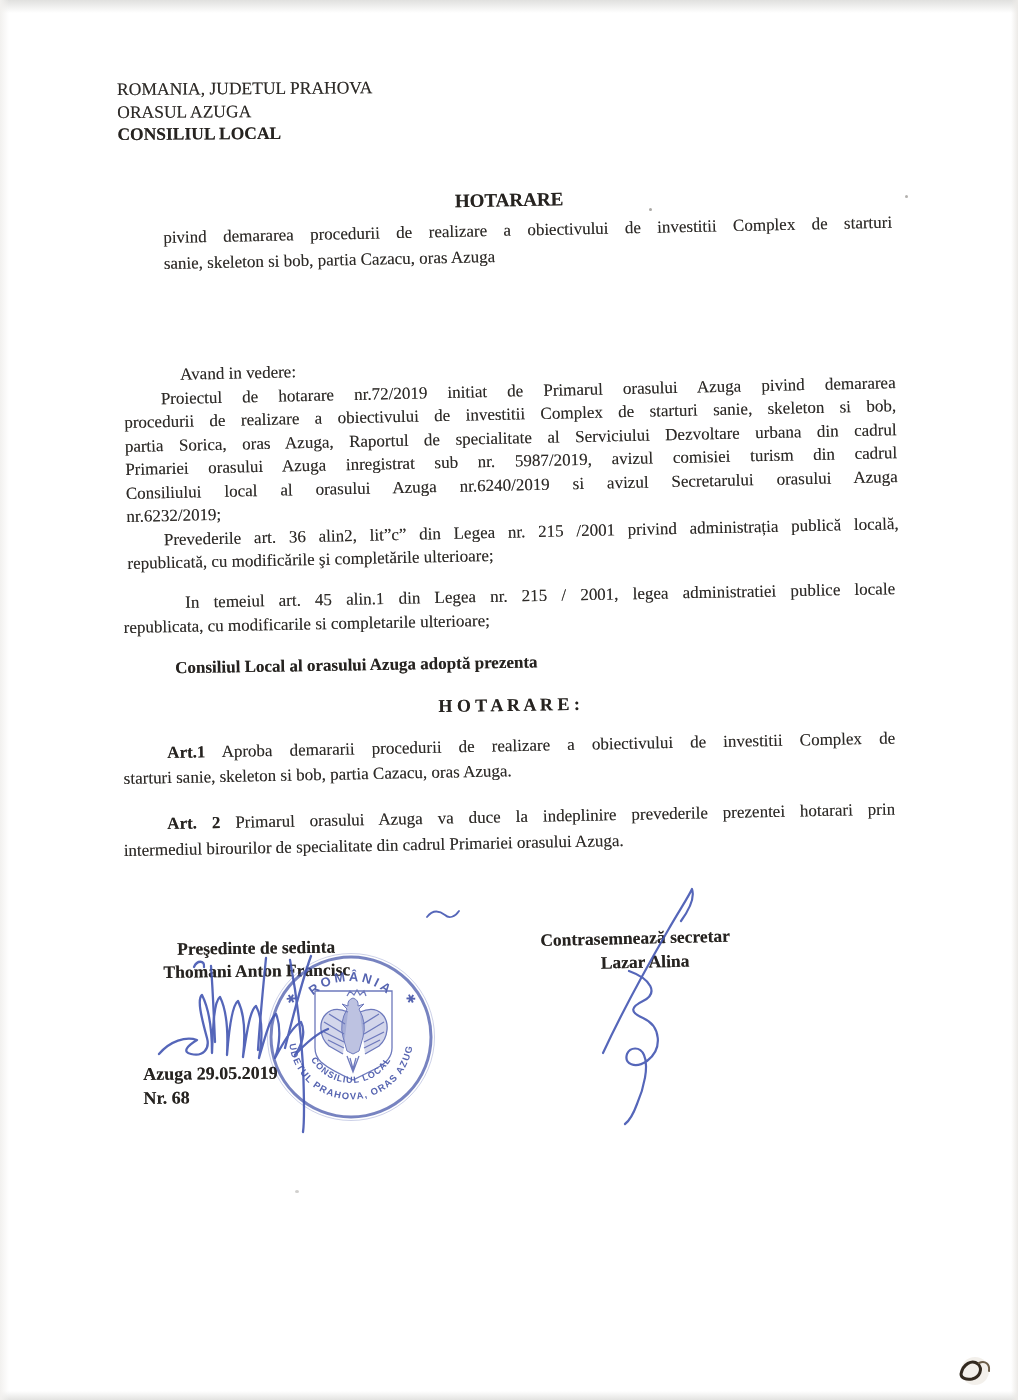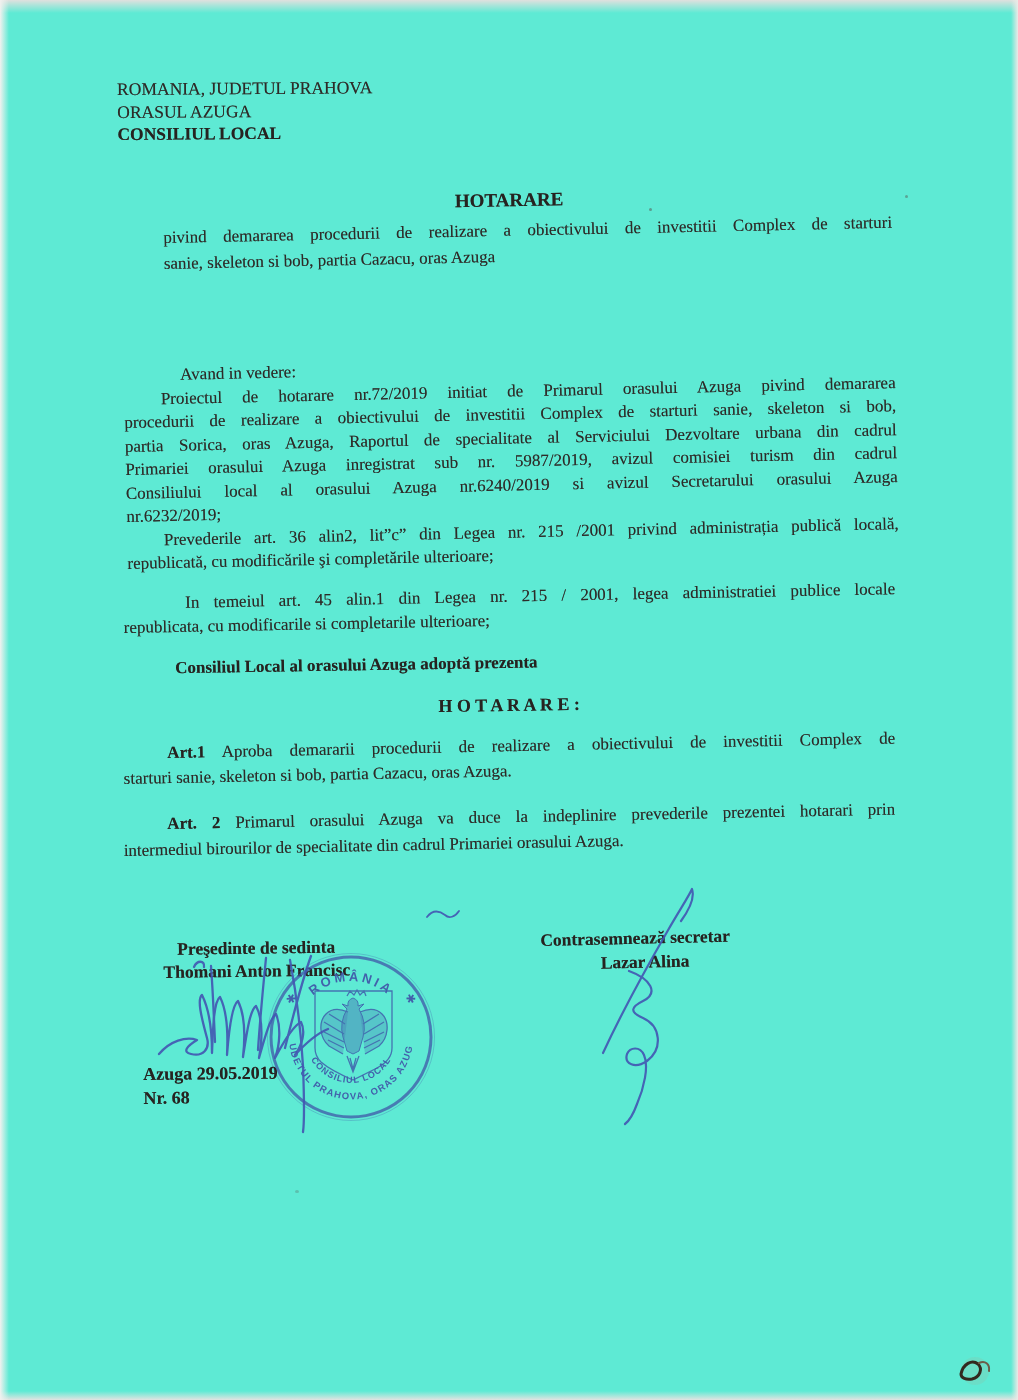"ROMANIA, JUDETUL PRAHOVA" .page { background: #5eead4 -> #ffffff }
